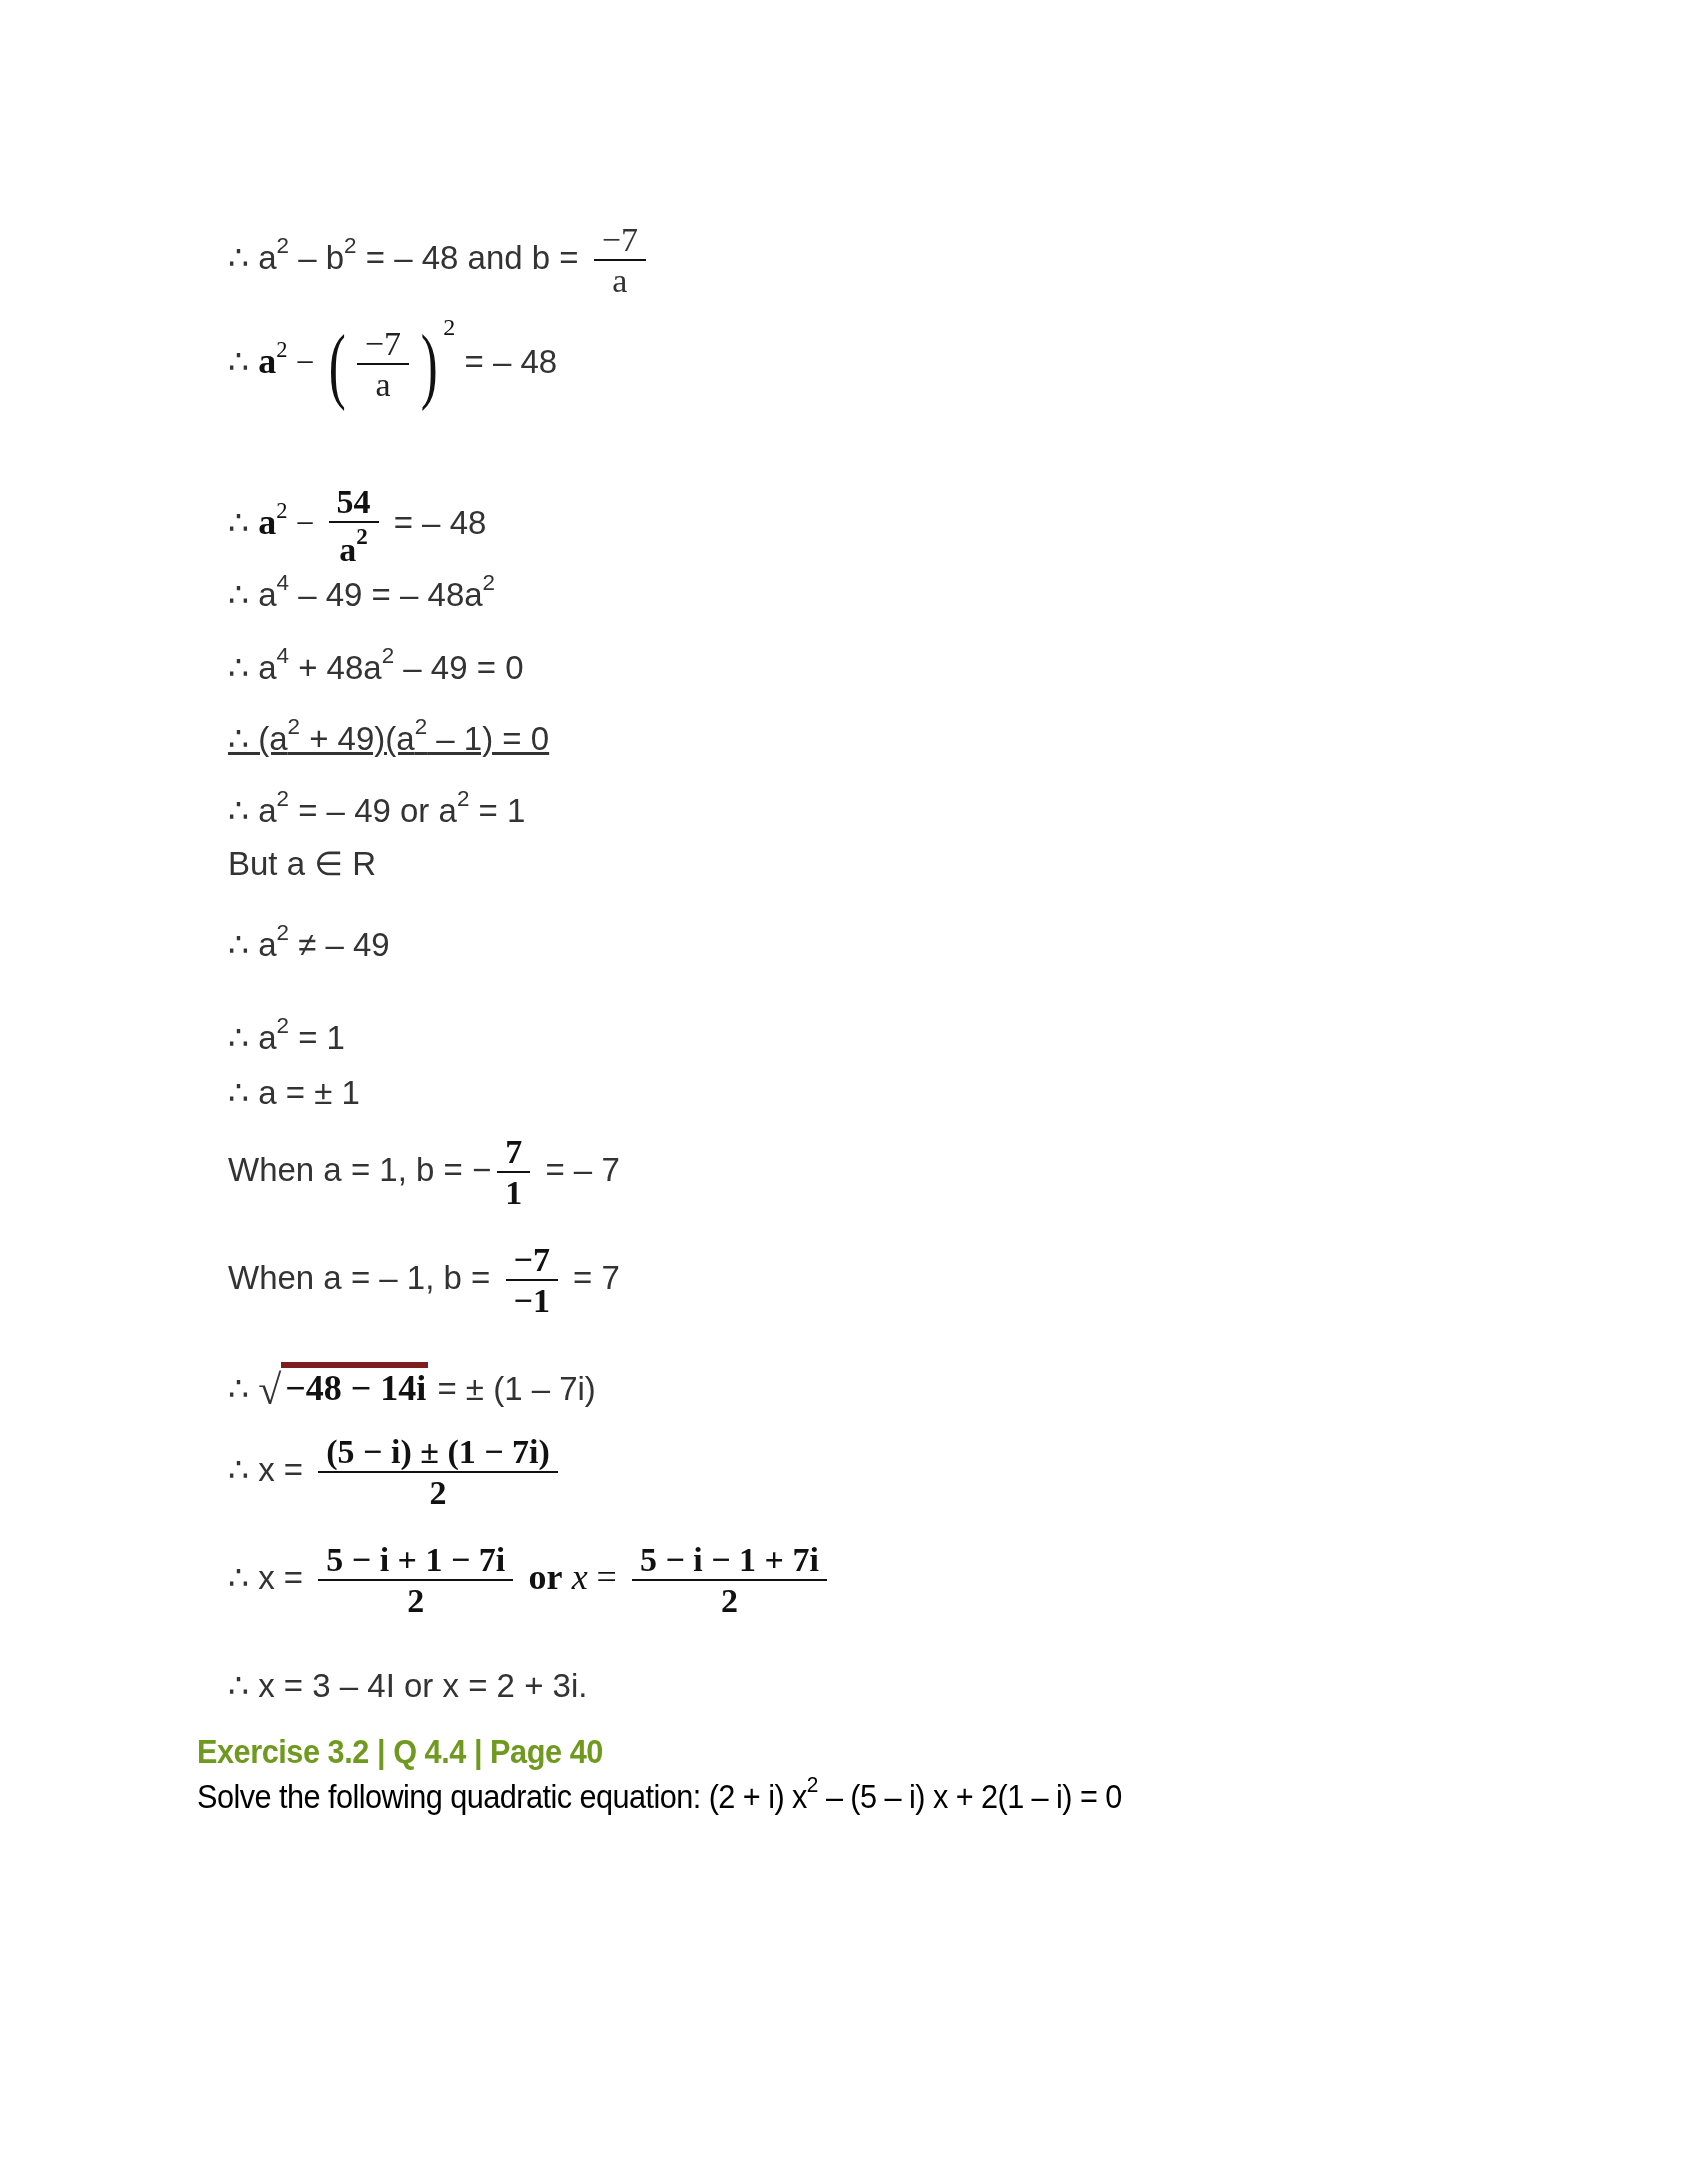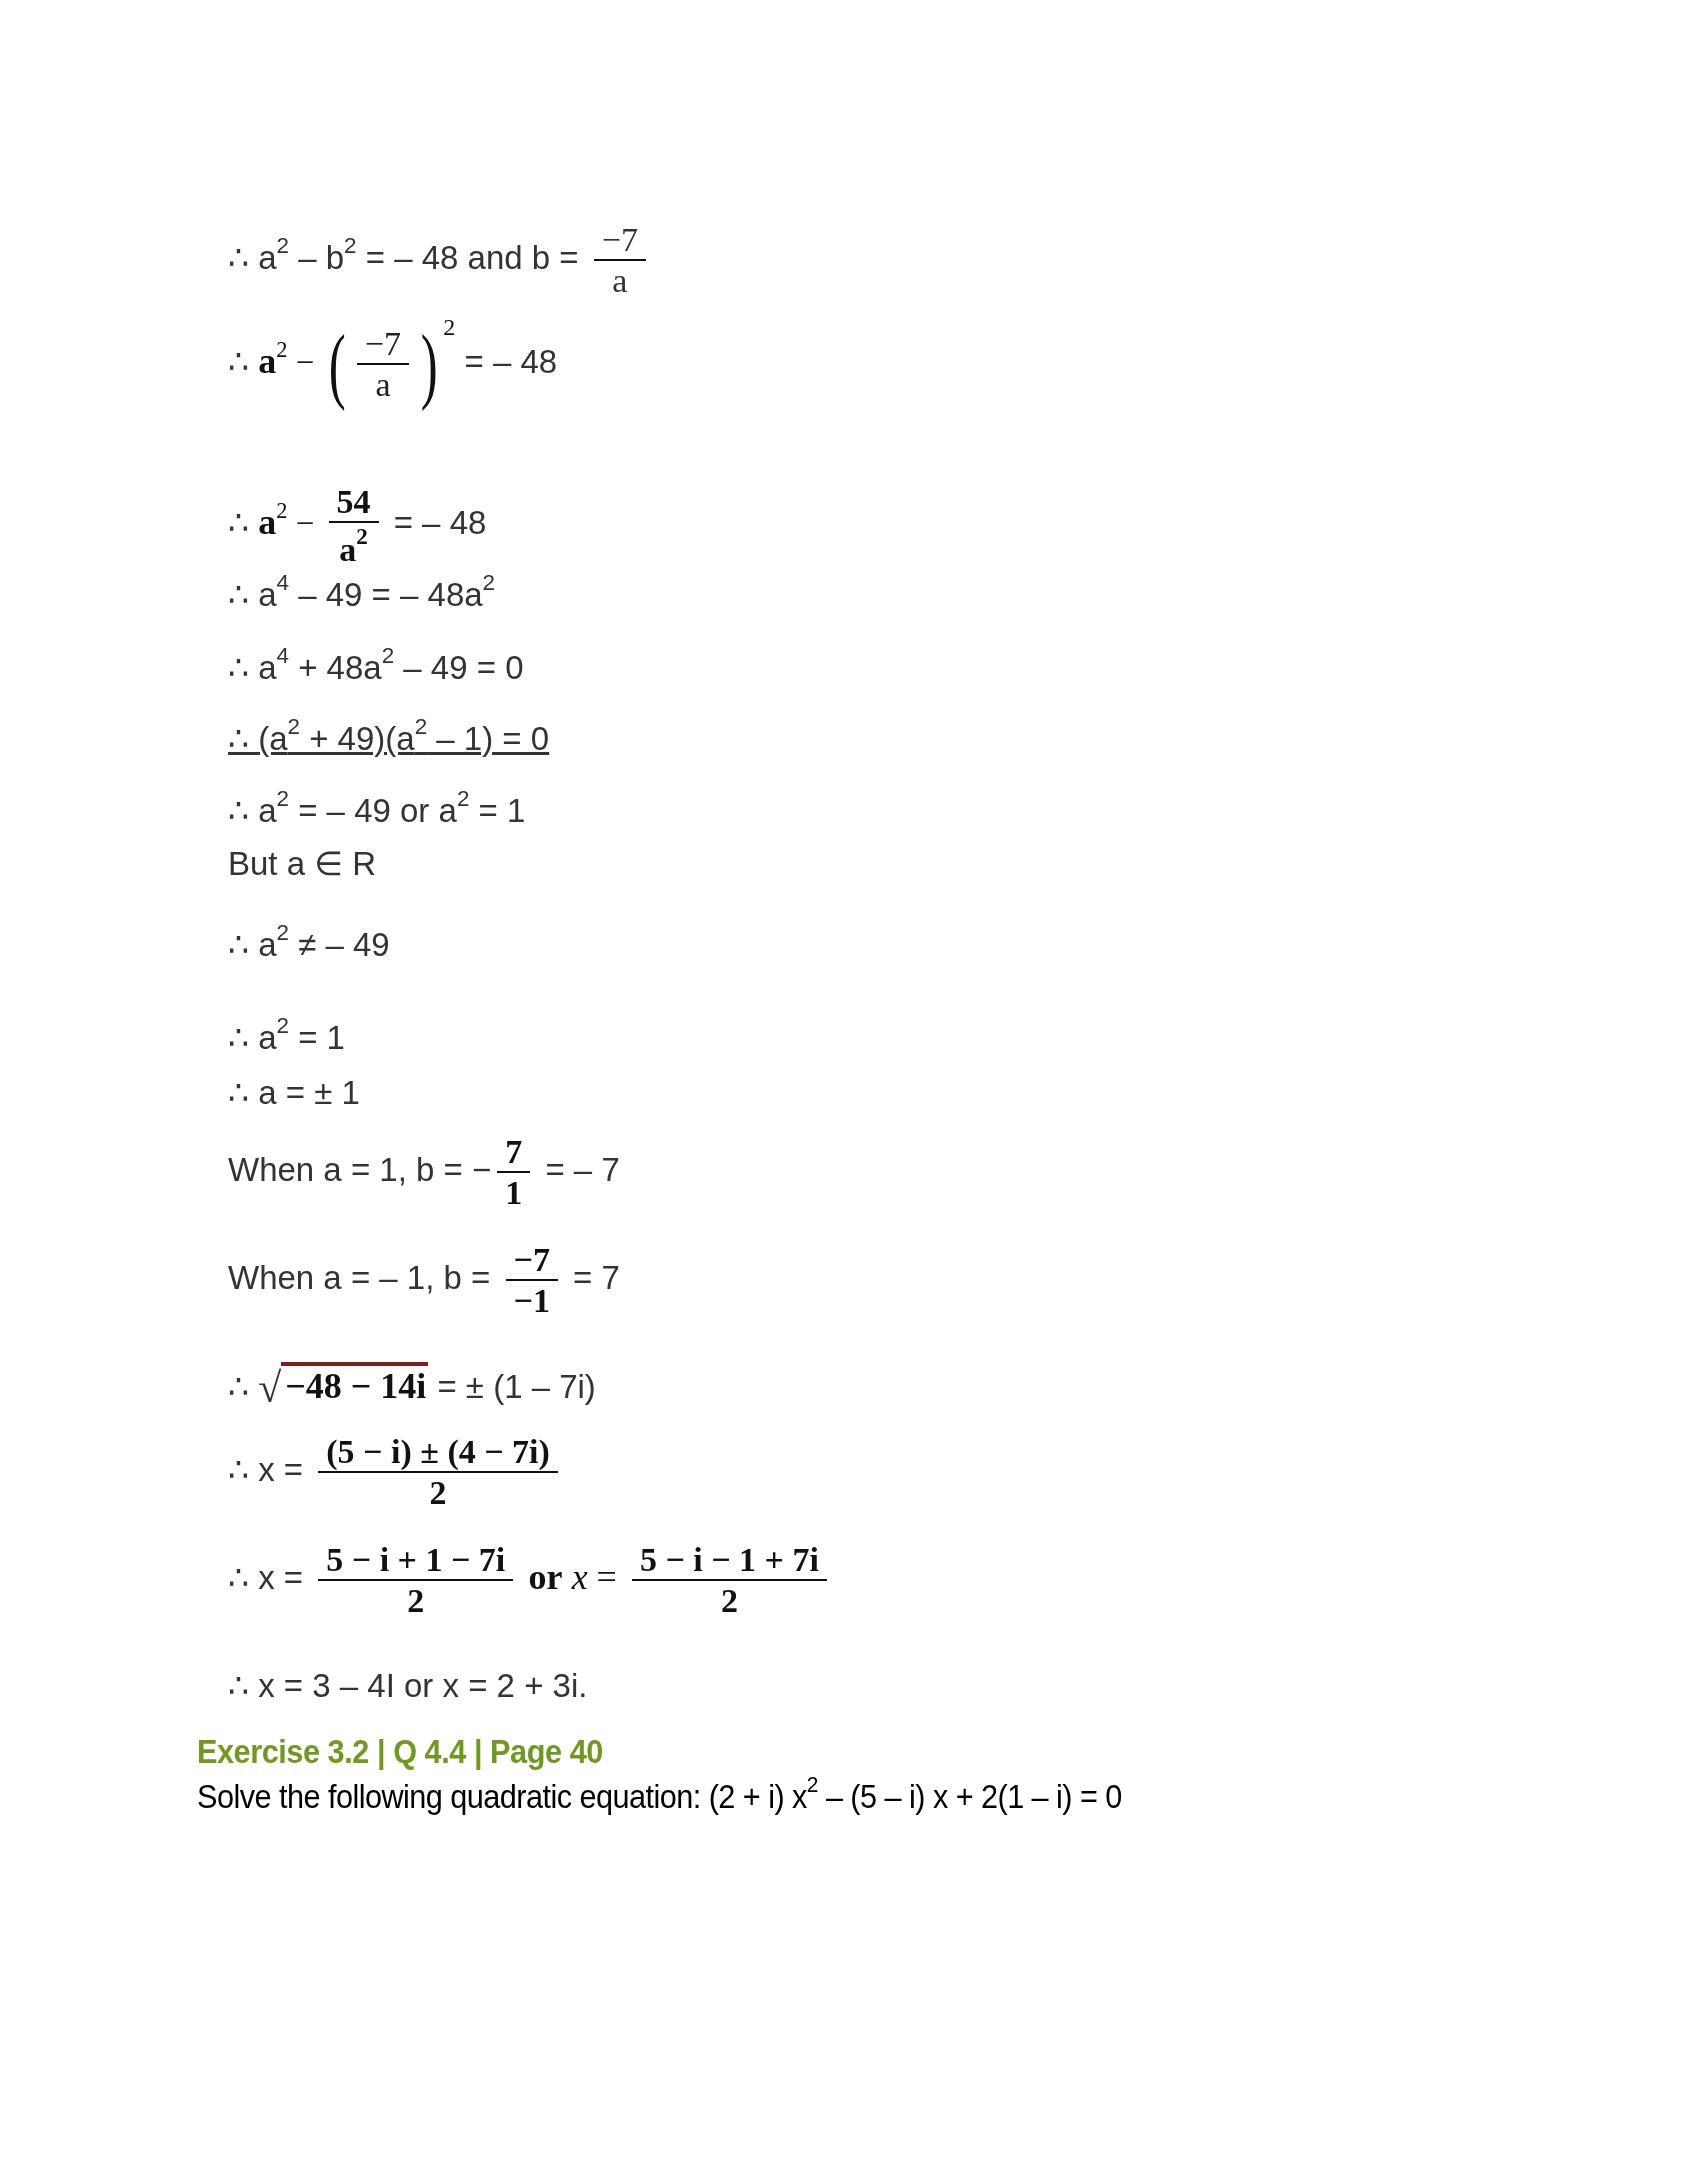"−48 − 14i" .sqrt .radicand { border-top: 4px solid #7f1d1d -> 6px solid #7f1d1d }
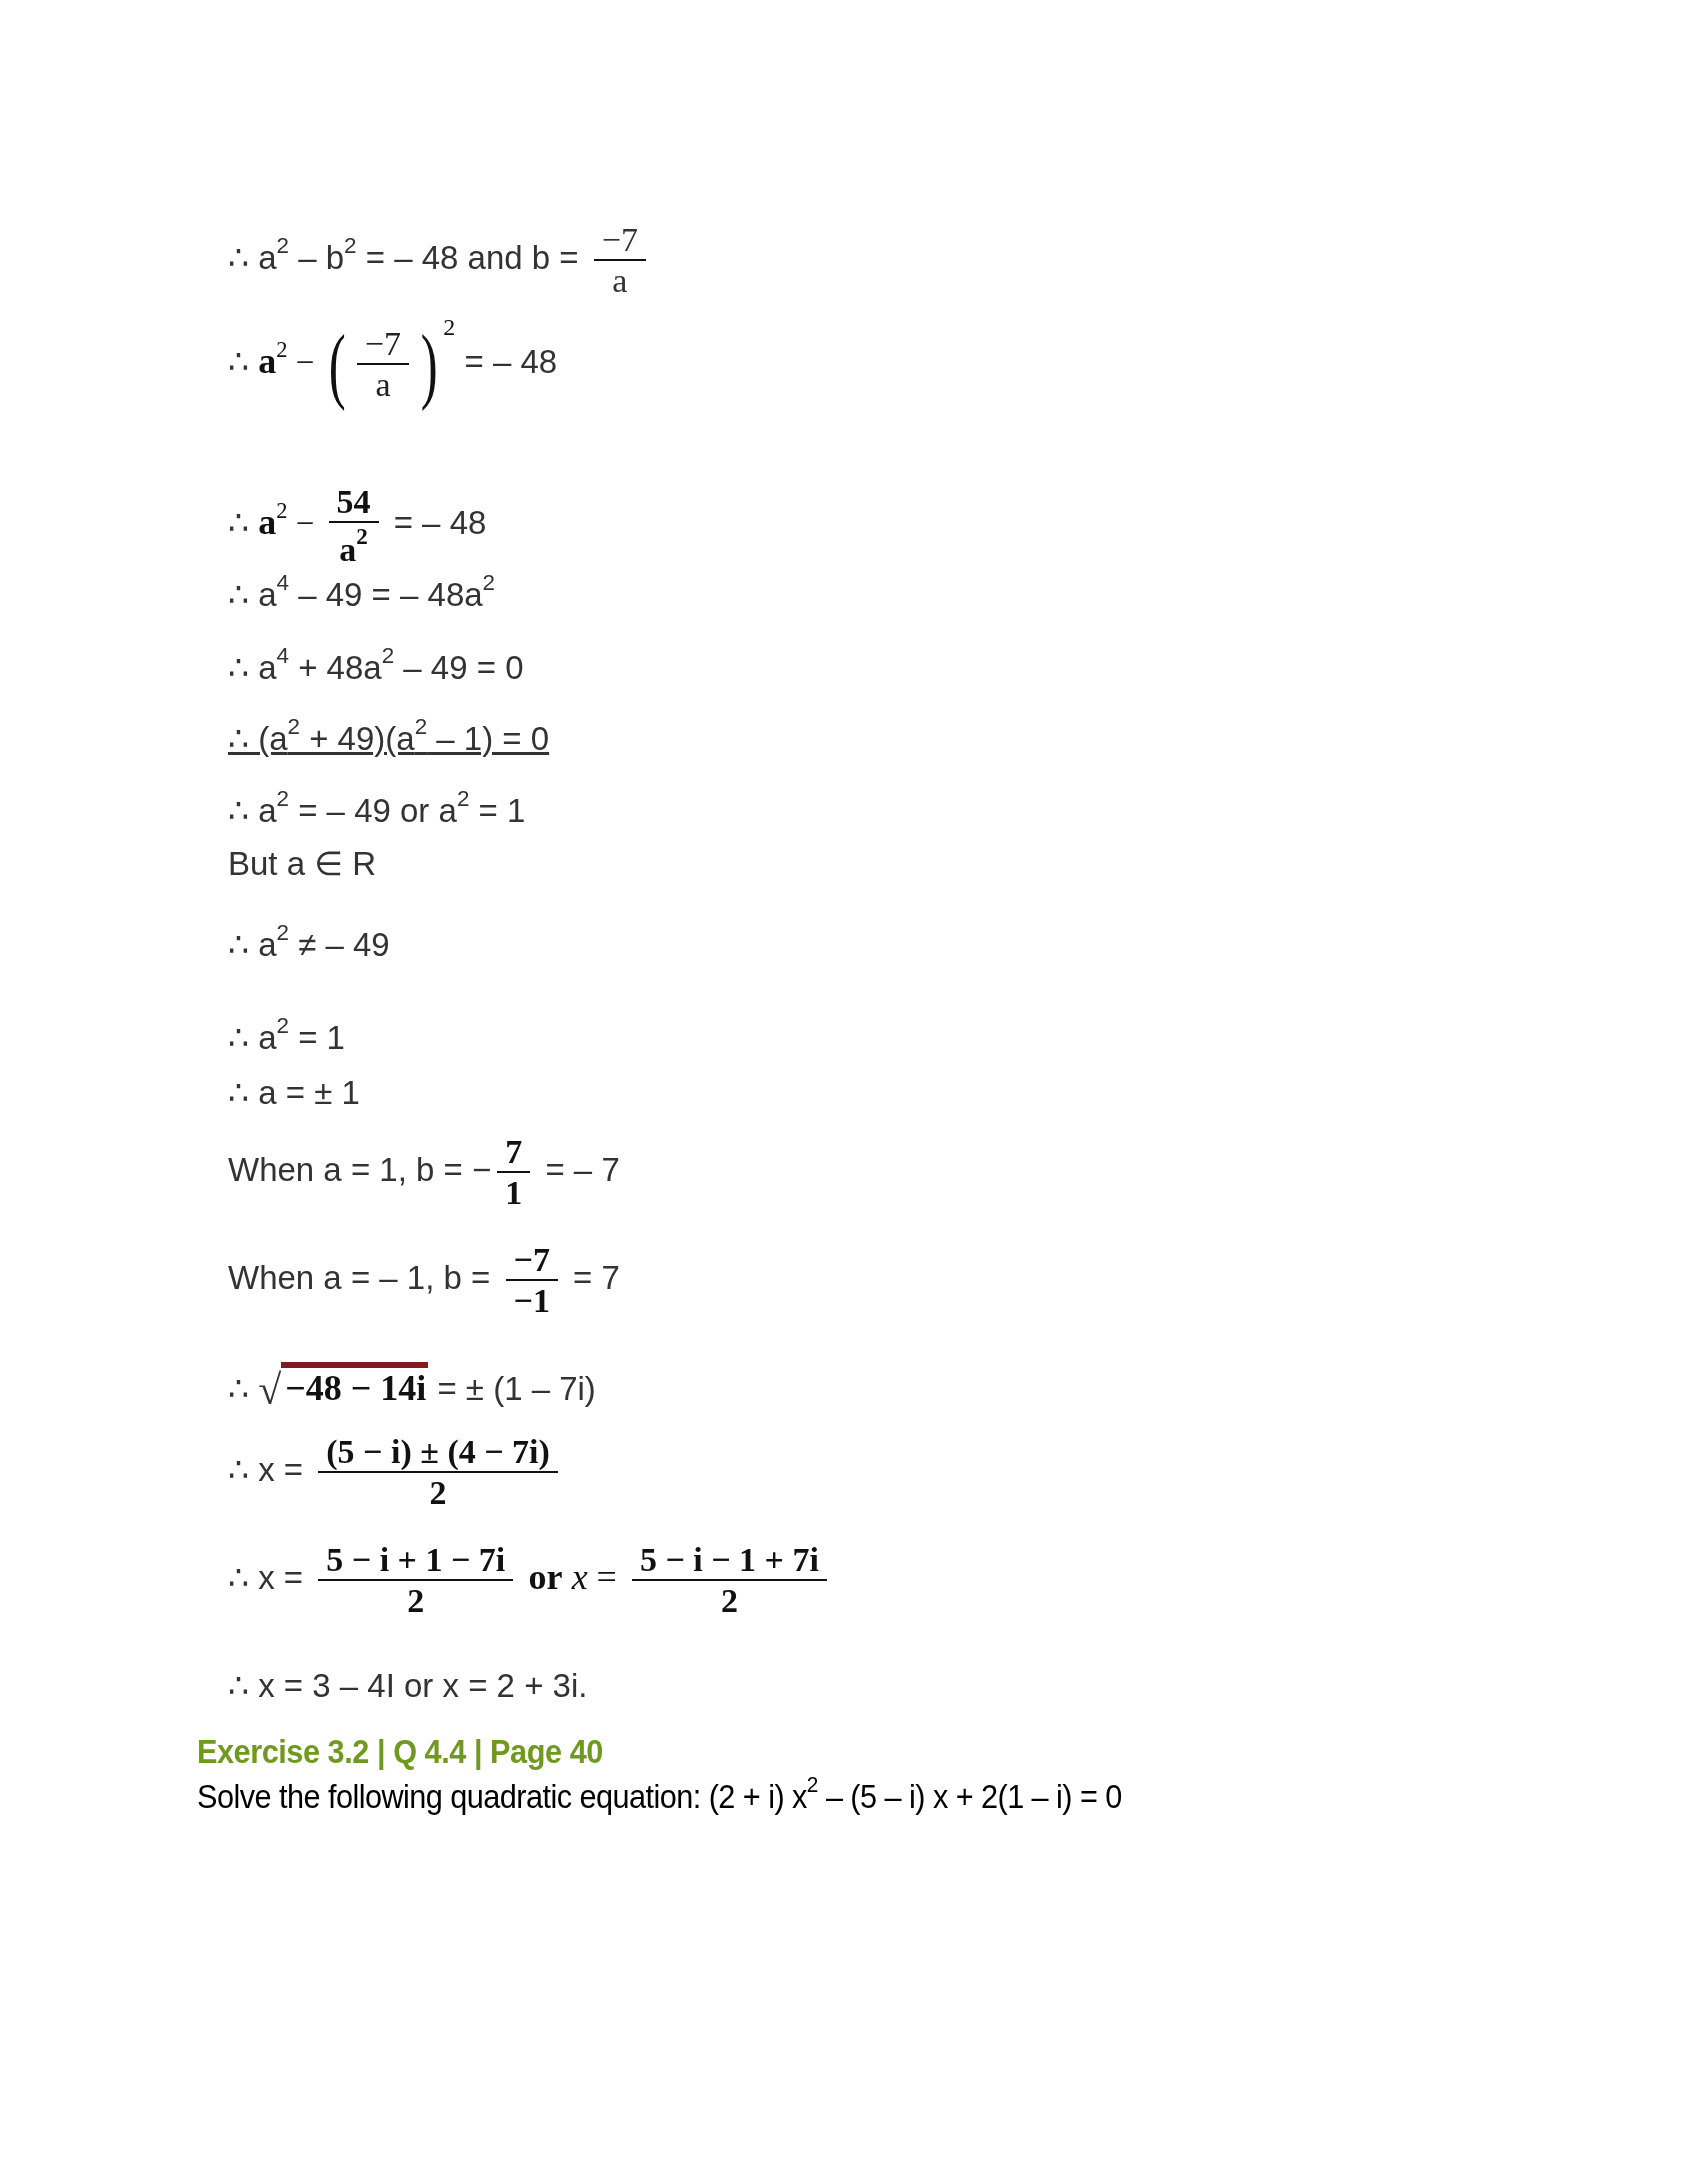"(5 − i) ± (4" span.num { text: 4 -> 1 }
